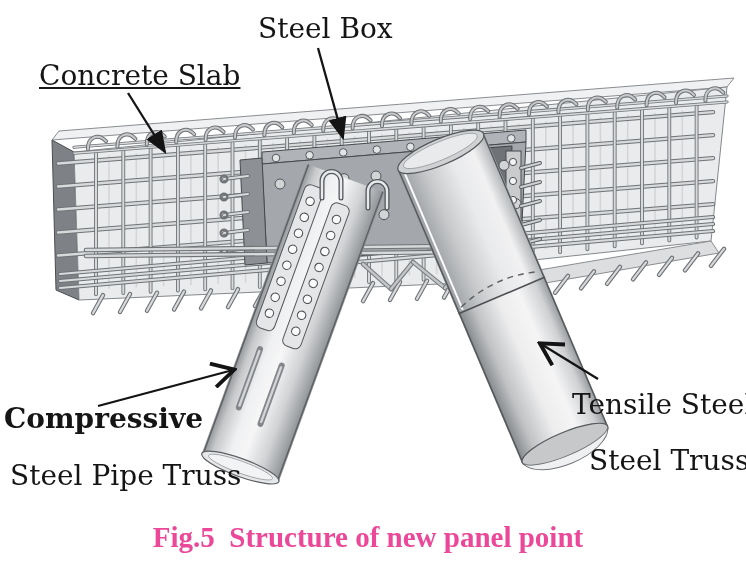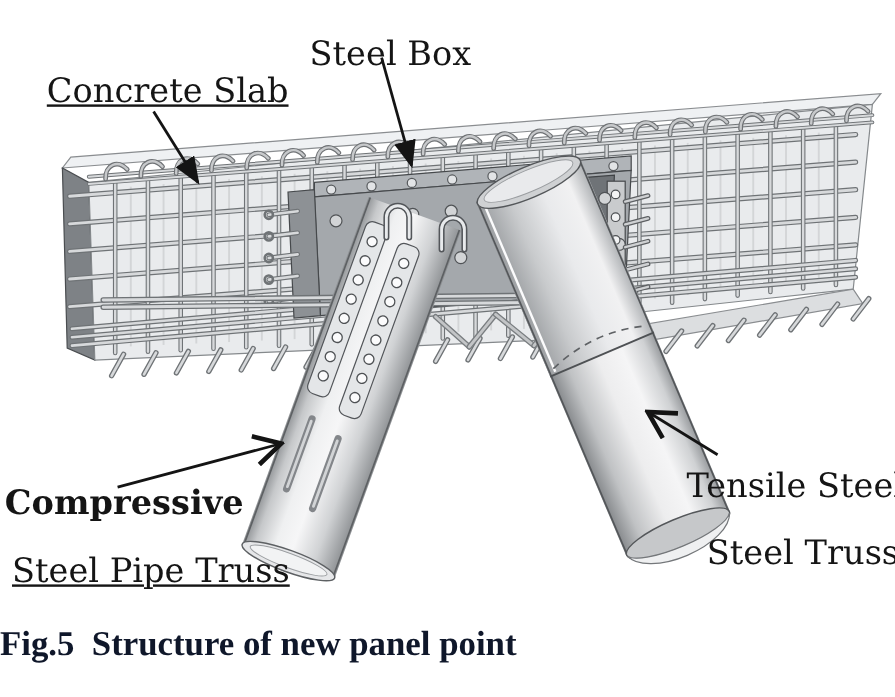"Steel Box" div.lbl { top: 30px -> 14px }
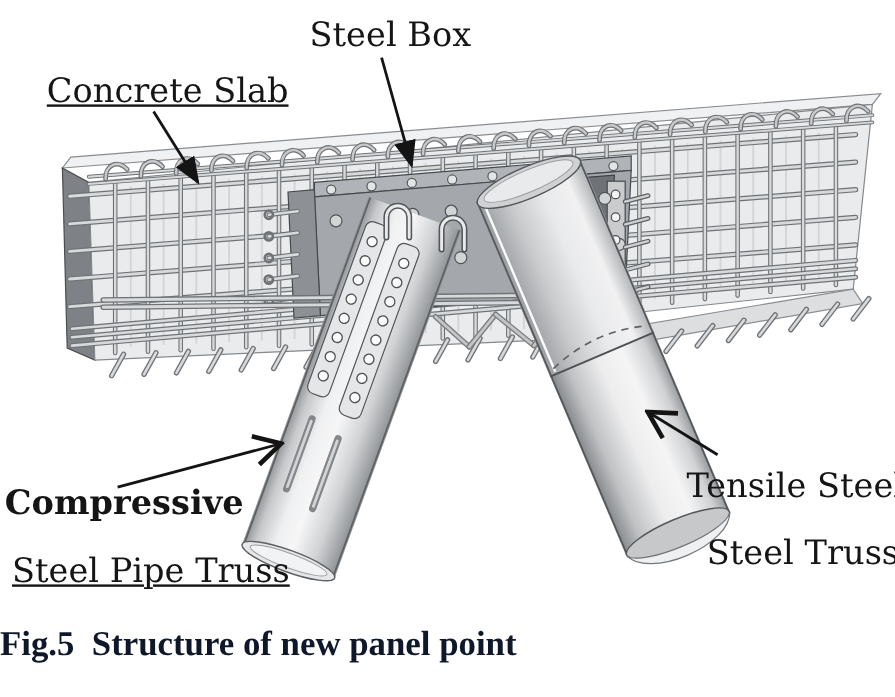"Steel Pipe Truss" div.lbl { text-decoration: underline -> none }
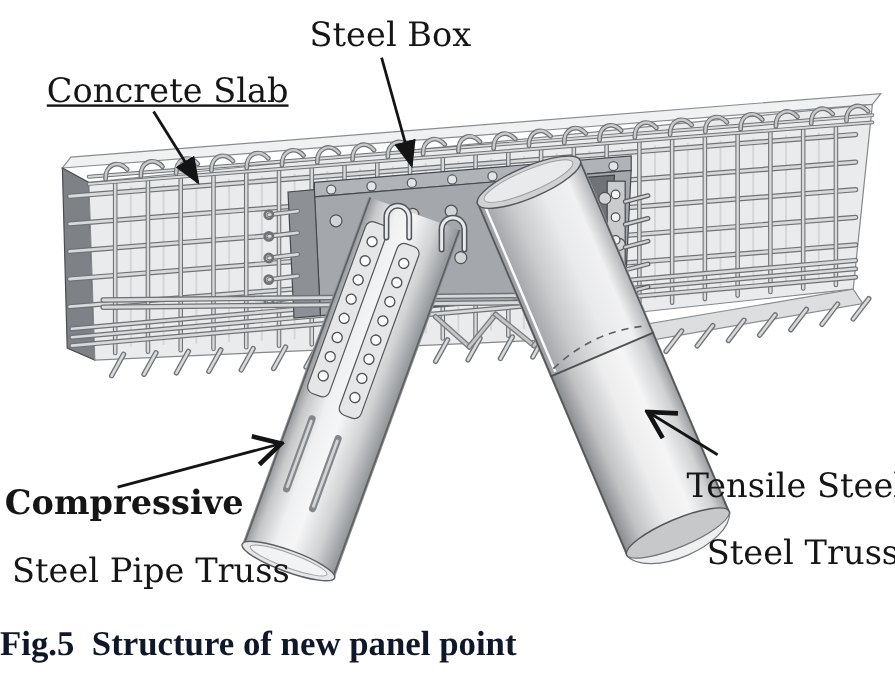"Fig.5 Structure of new panel" .caption { color: #0f172a -> #ec4899; text-align: left -> center }
